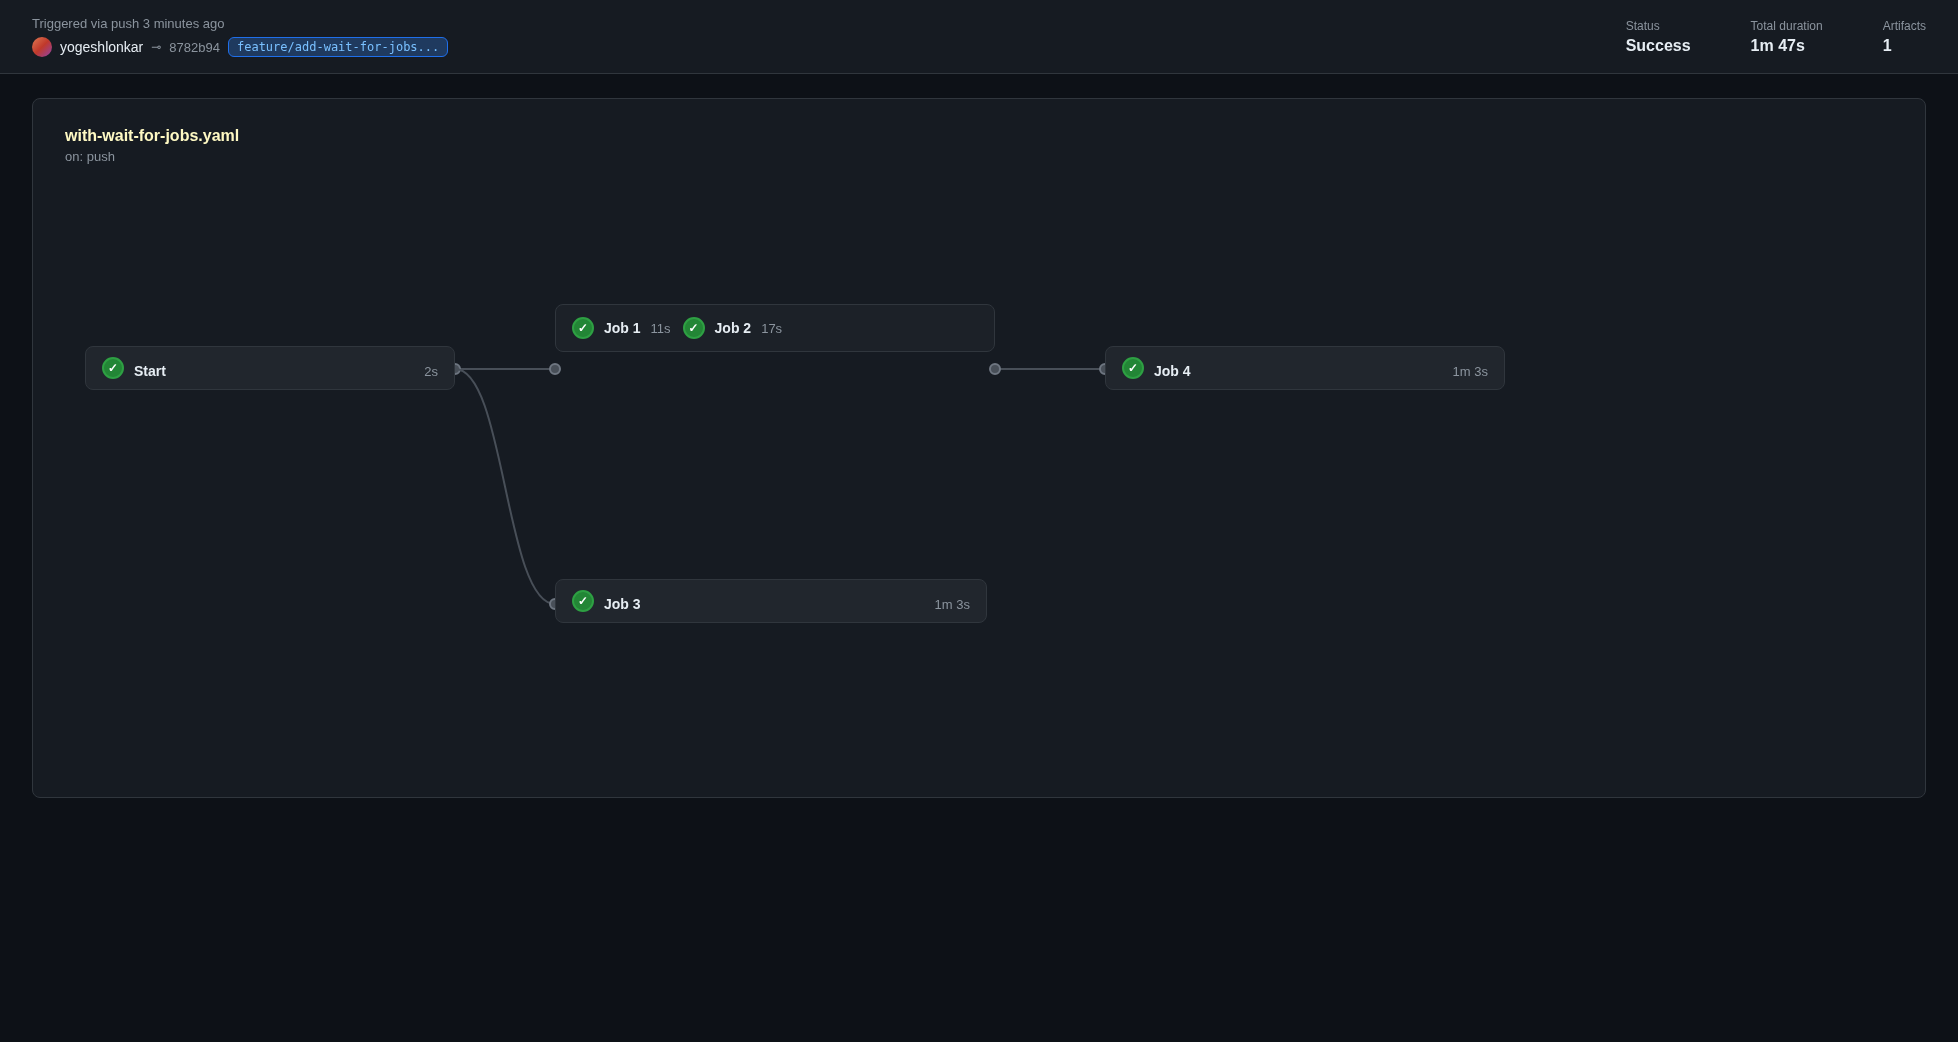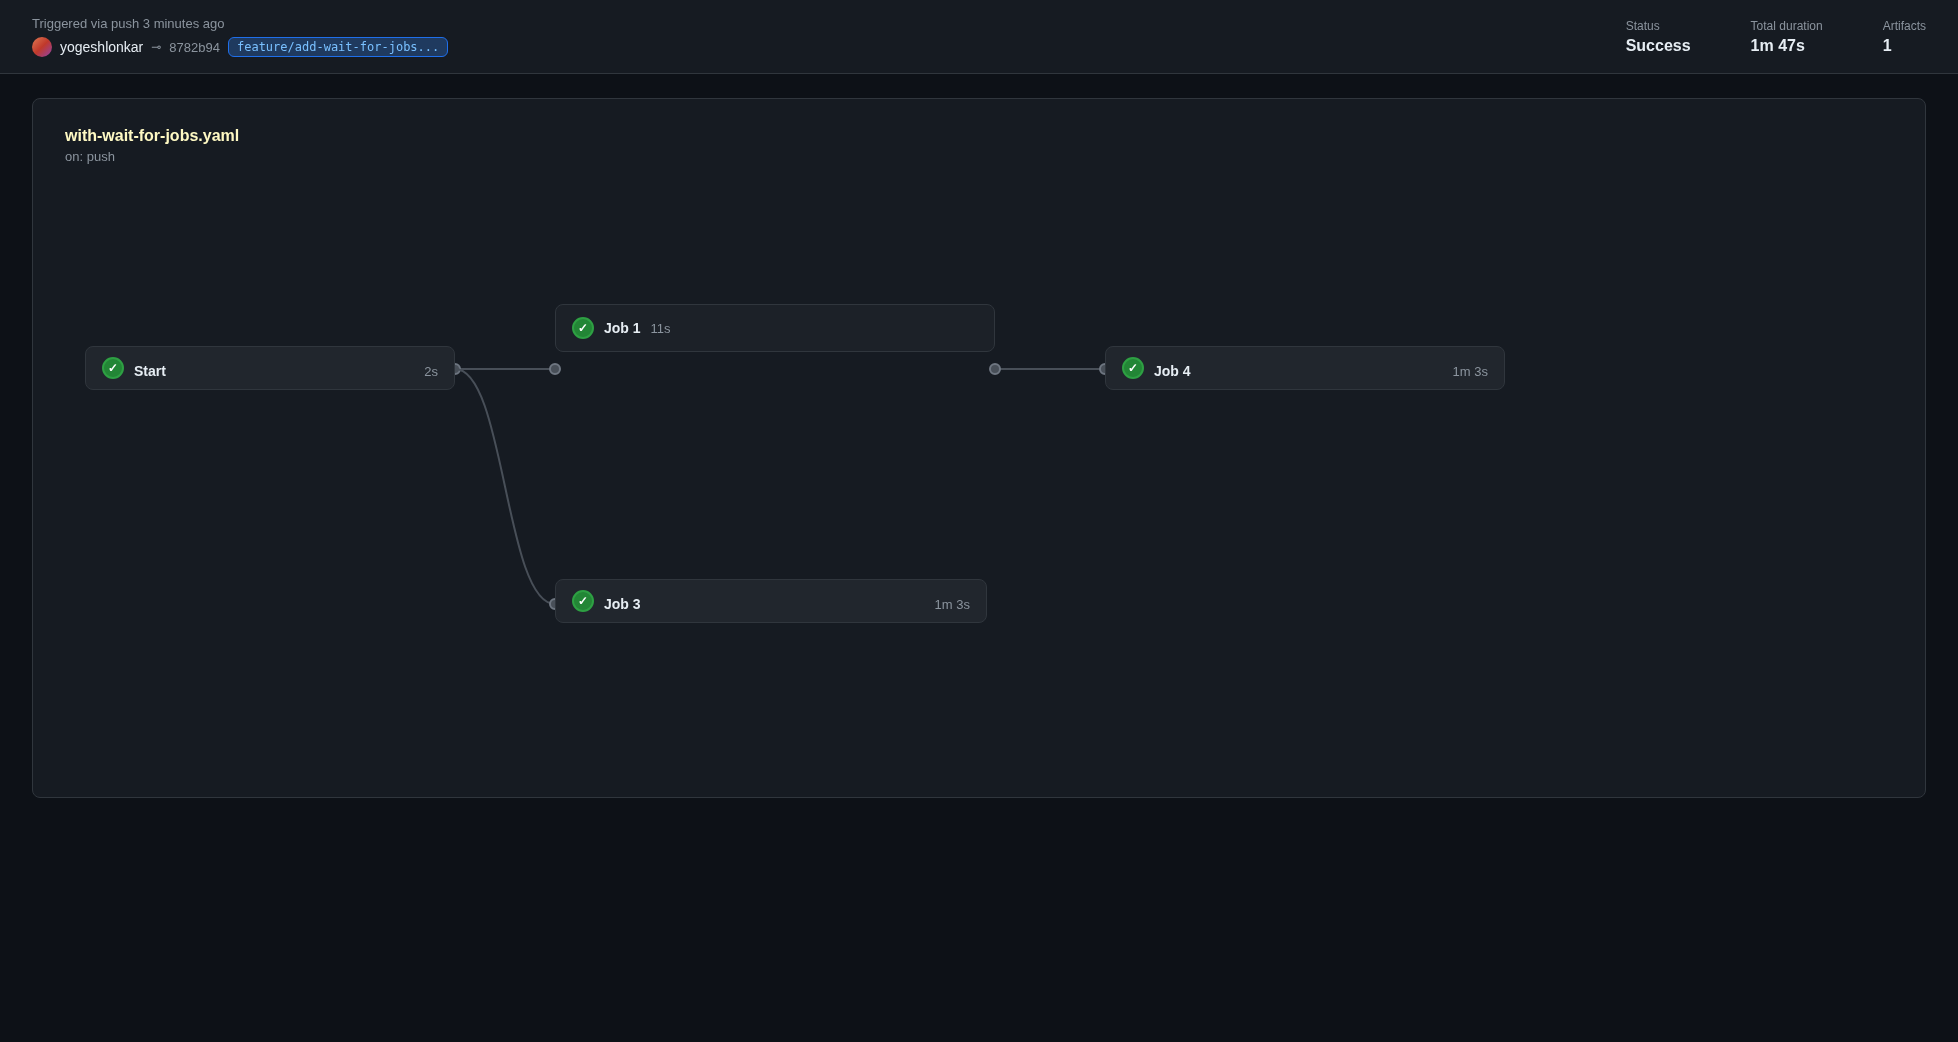"Job 2" div.job-row { html: none -> <div> <div></div> <span>Job 2</span> <span>17s</span> </div> }
